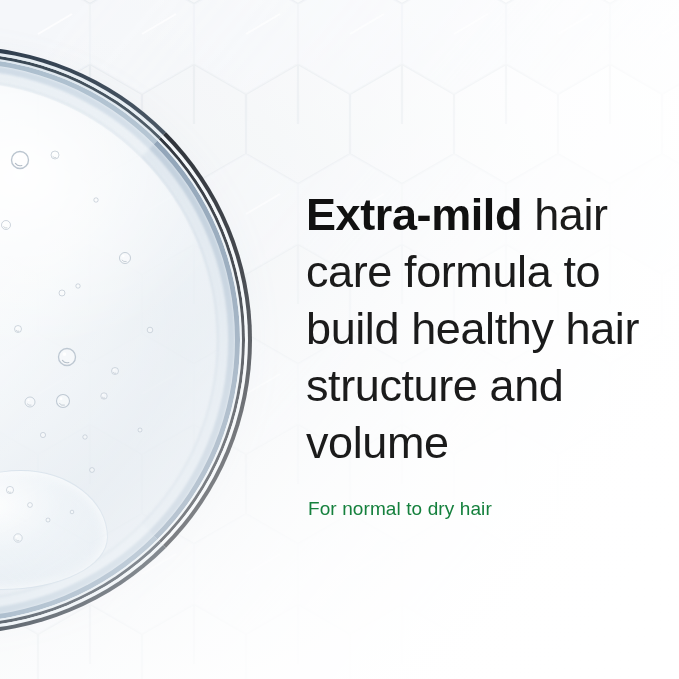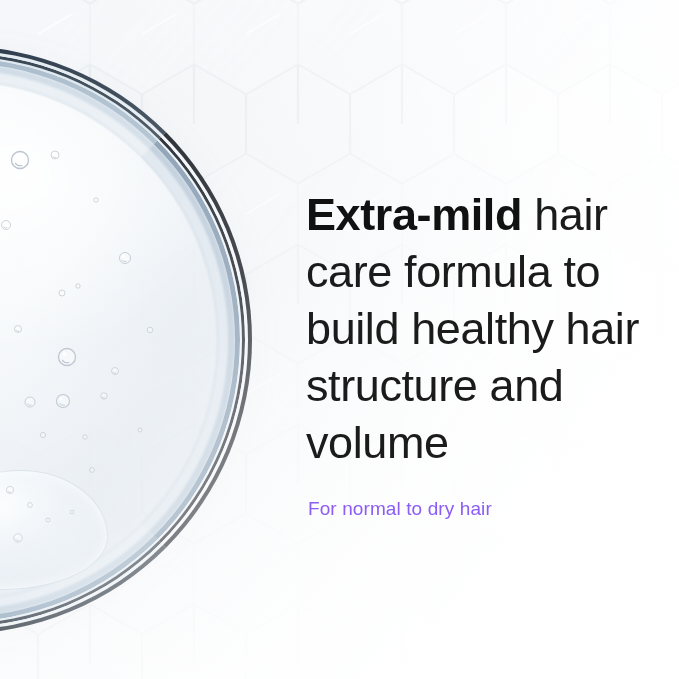"For normal to dry hair" .subline { color: #8b5cf6 -> #15803d }
